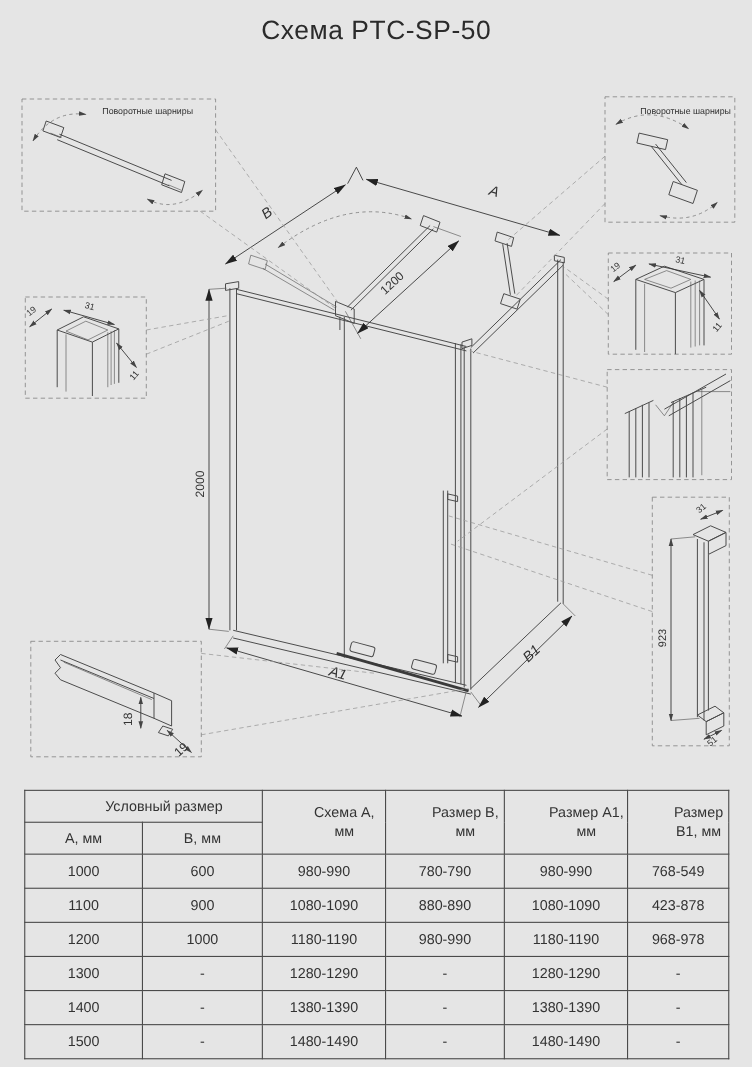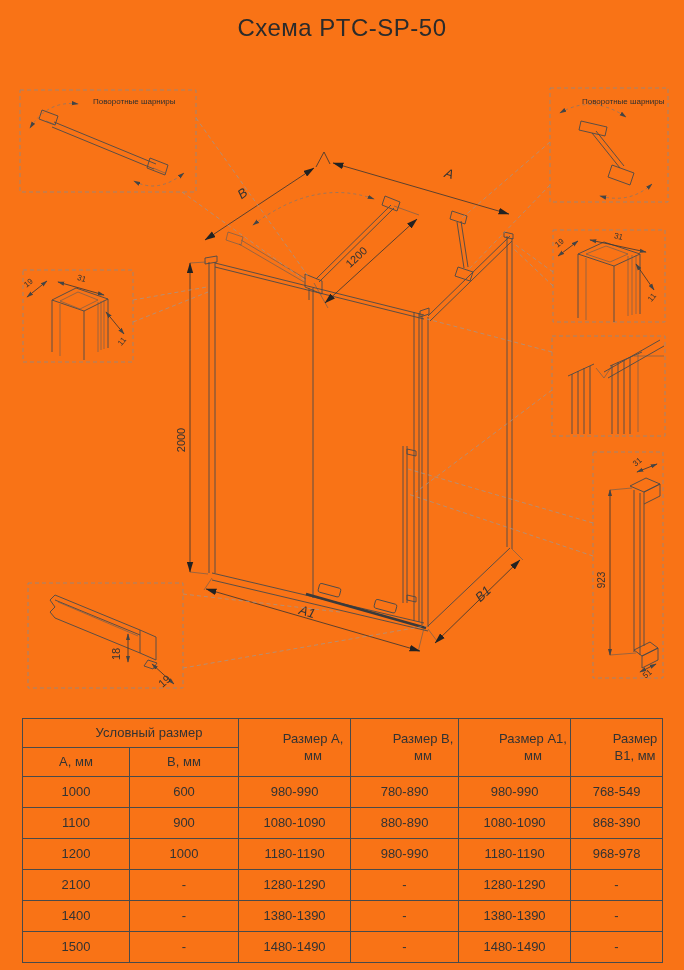"Схема PTC-SP-50" .page { background: #f97316 -> #e5e5e5 }
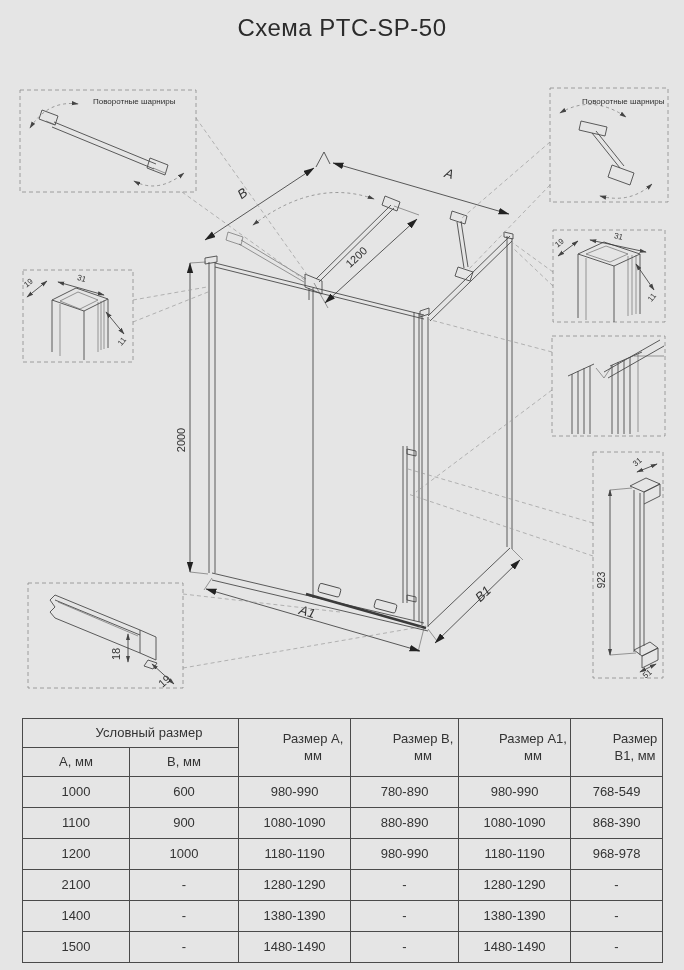"Размер А, мм" td { text: Размер -> Схема }
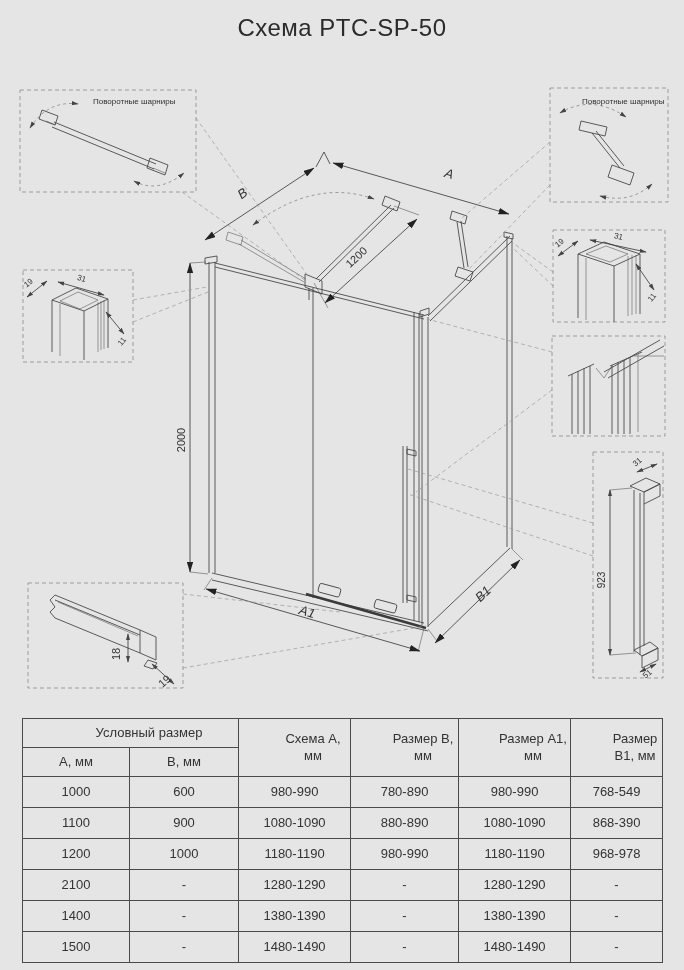"780-890" td { text: 780-890 -> 780-790 }
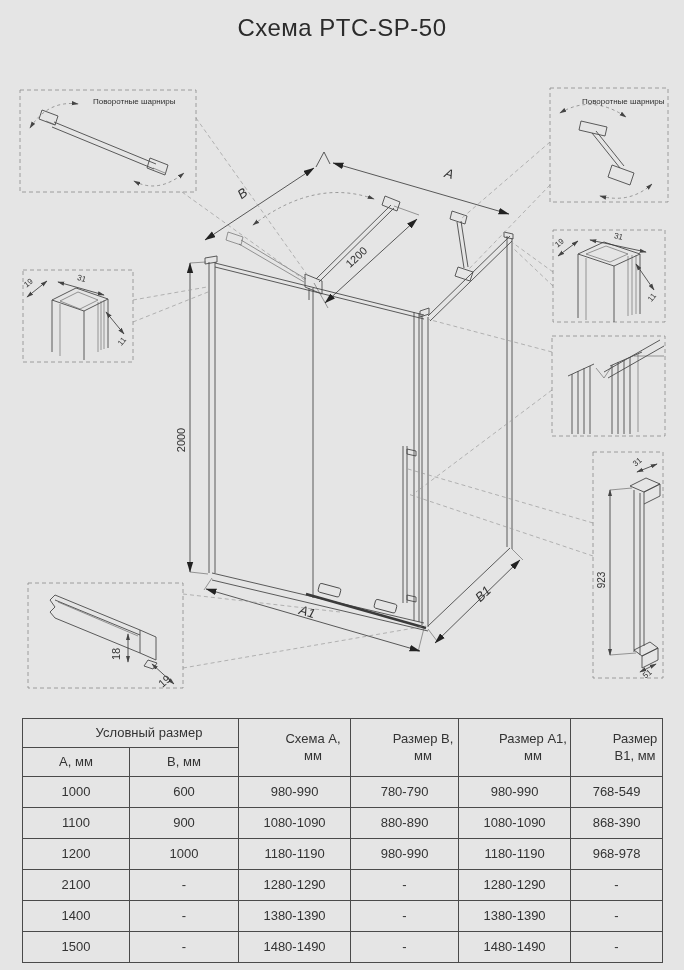"868-390" td { text: 868-390 -> 423-878 }
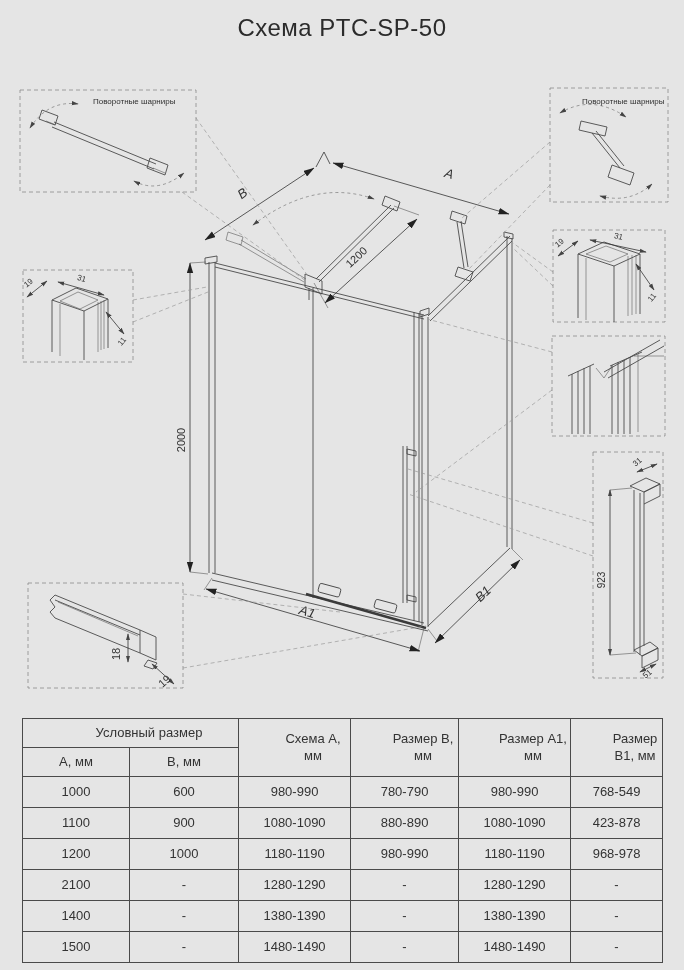"2100" td { text: 2100 -> 1300 }
